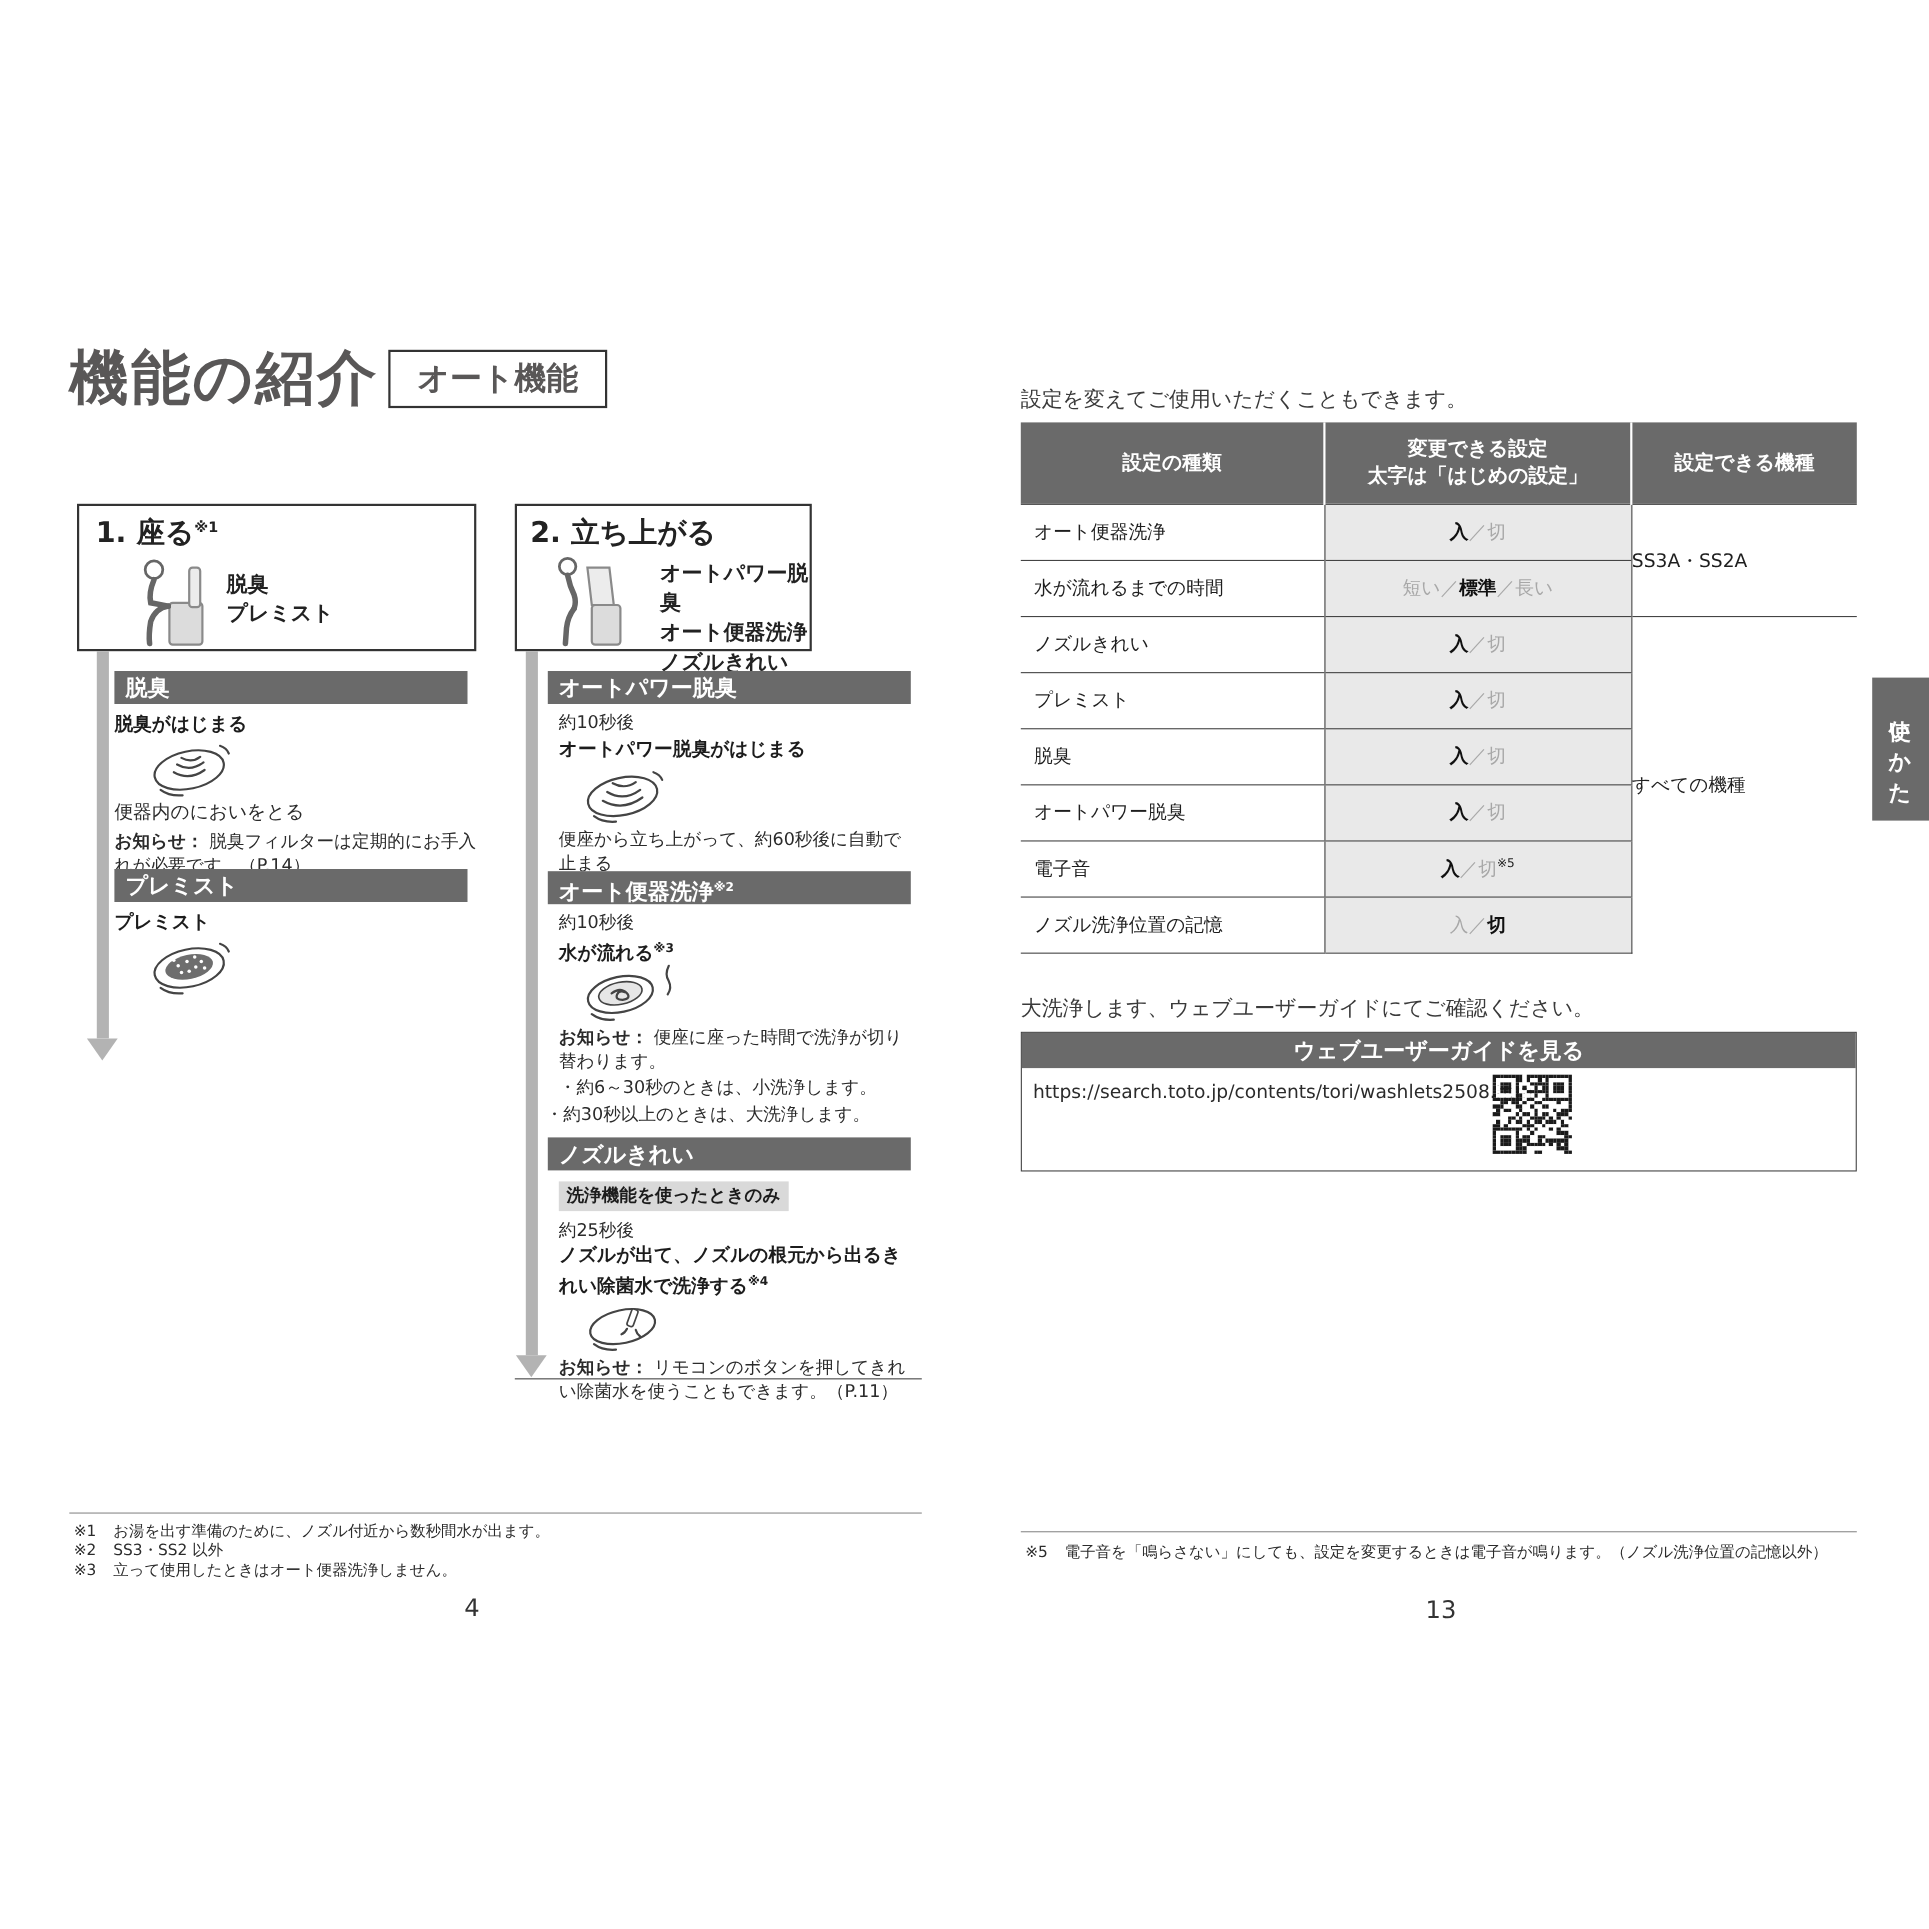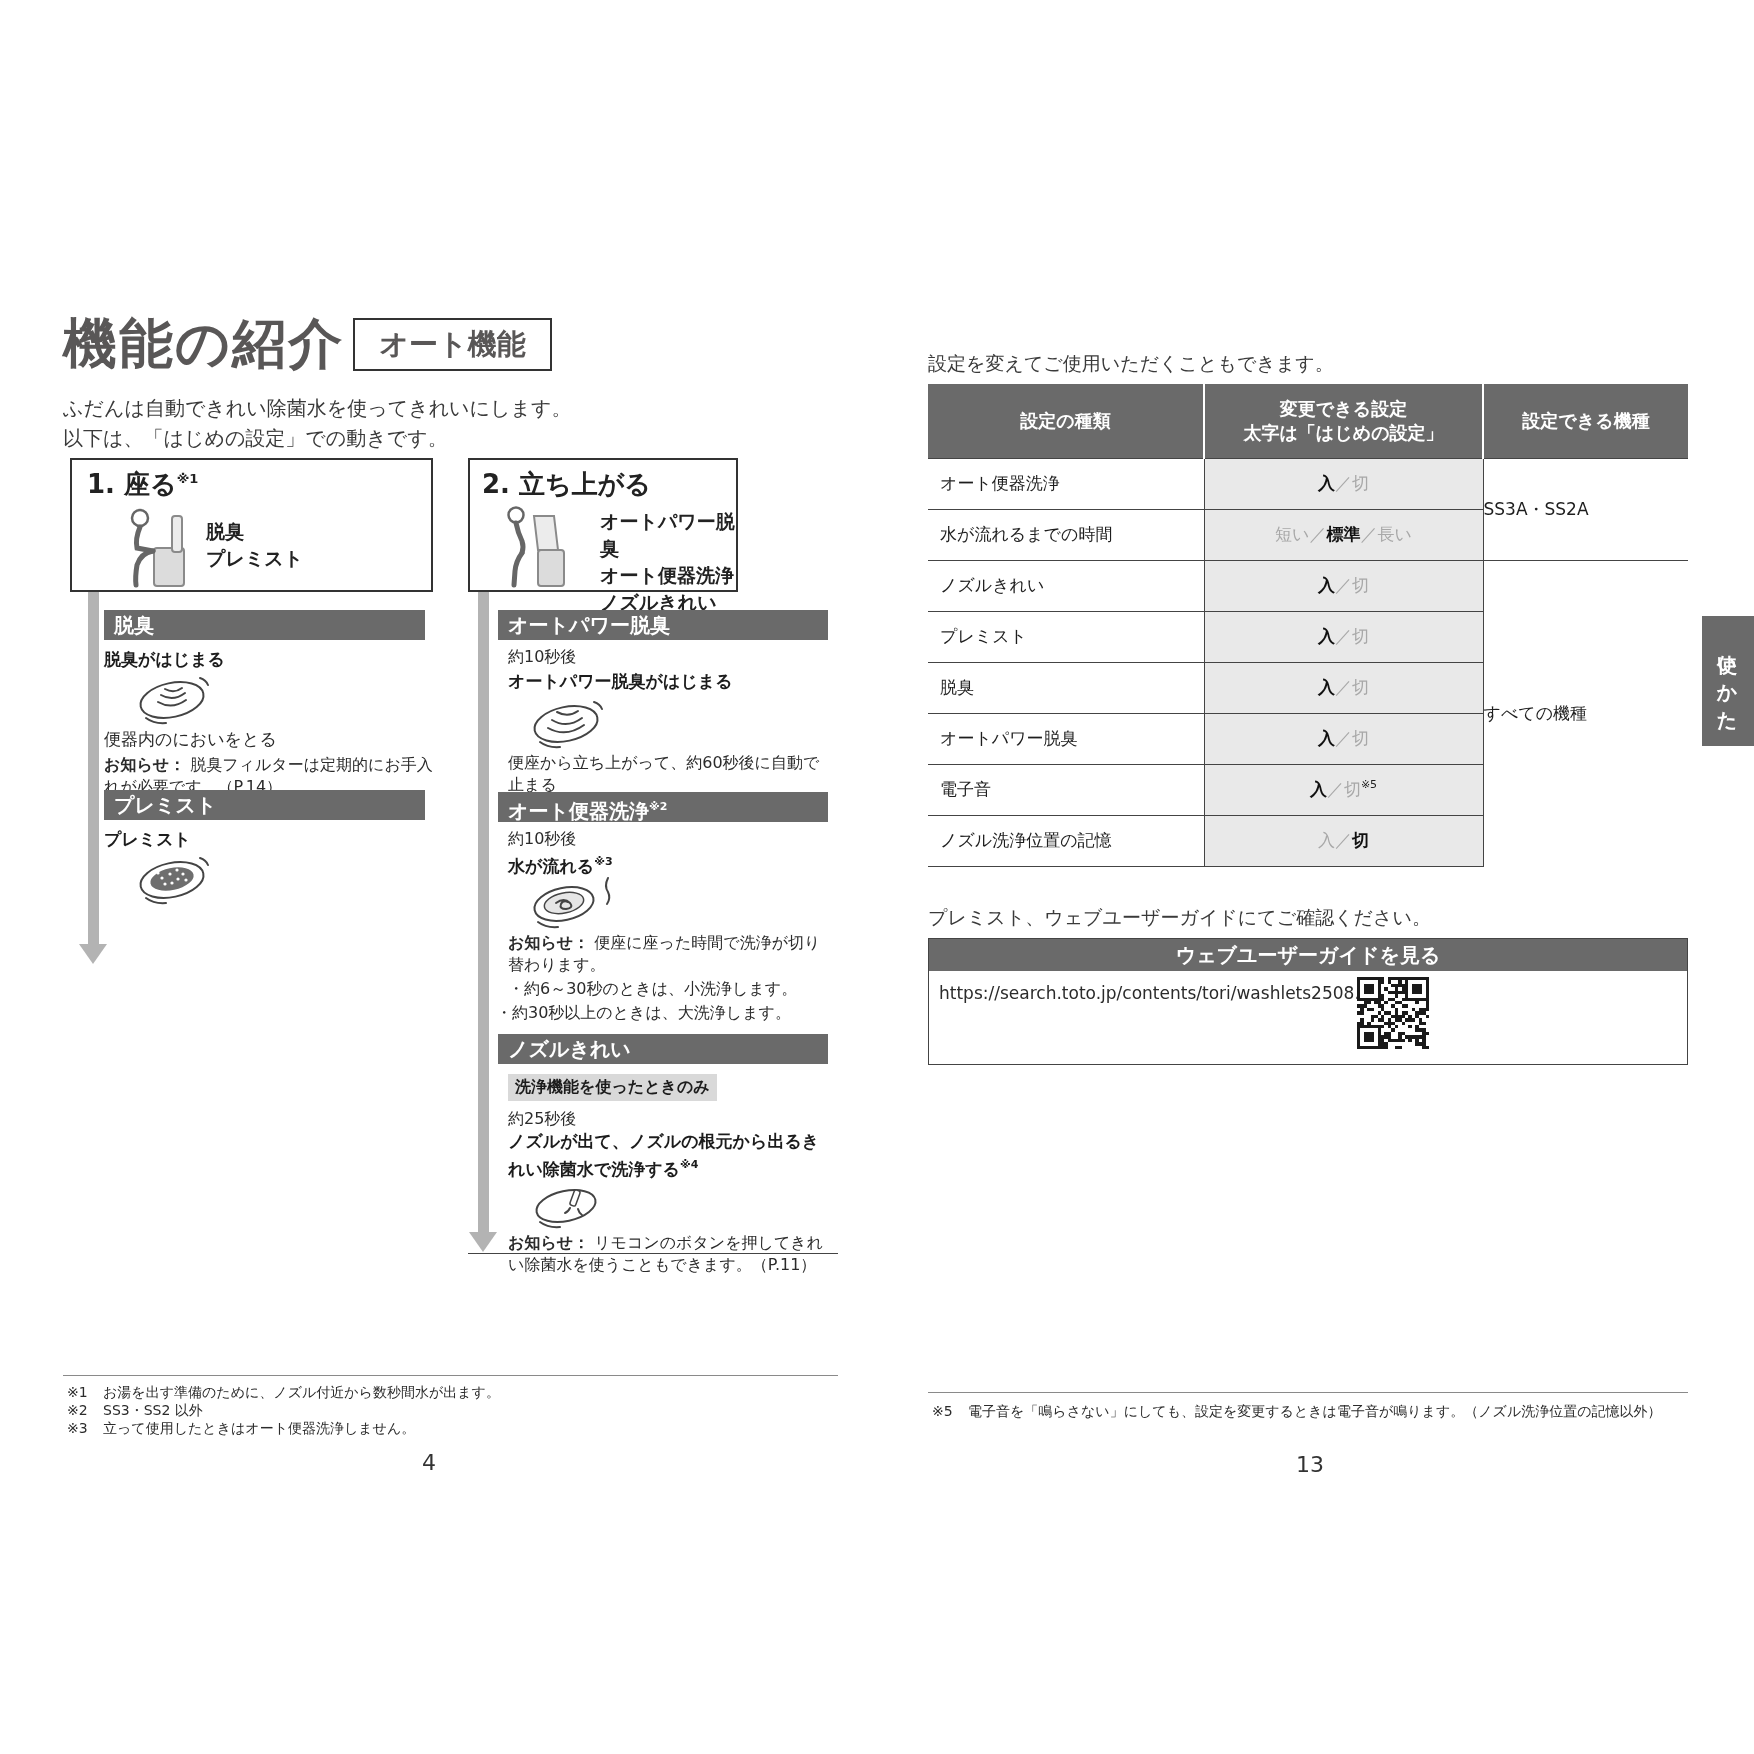"ふだんは自動できれい除菌水を使ってきれいにします。" div.abs { html: <div> <div>ふだんは自動できれい除菌水を使ってきれいにします。</div> <div>以下は、「はじめの設定」での動きです。</div> </div> -> none }
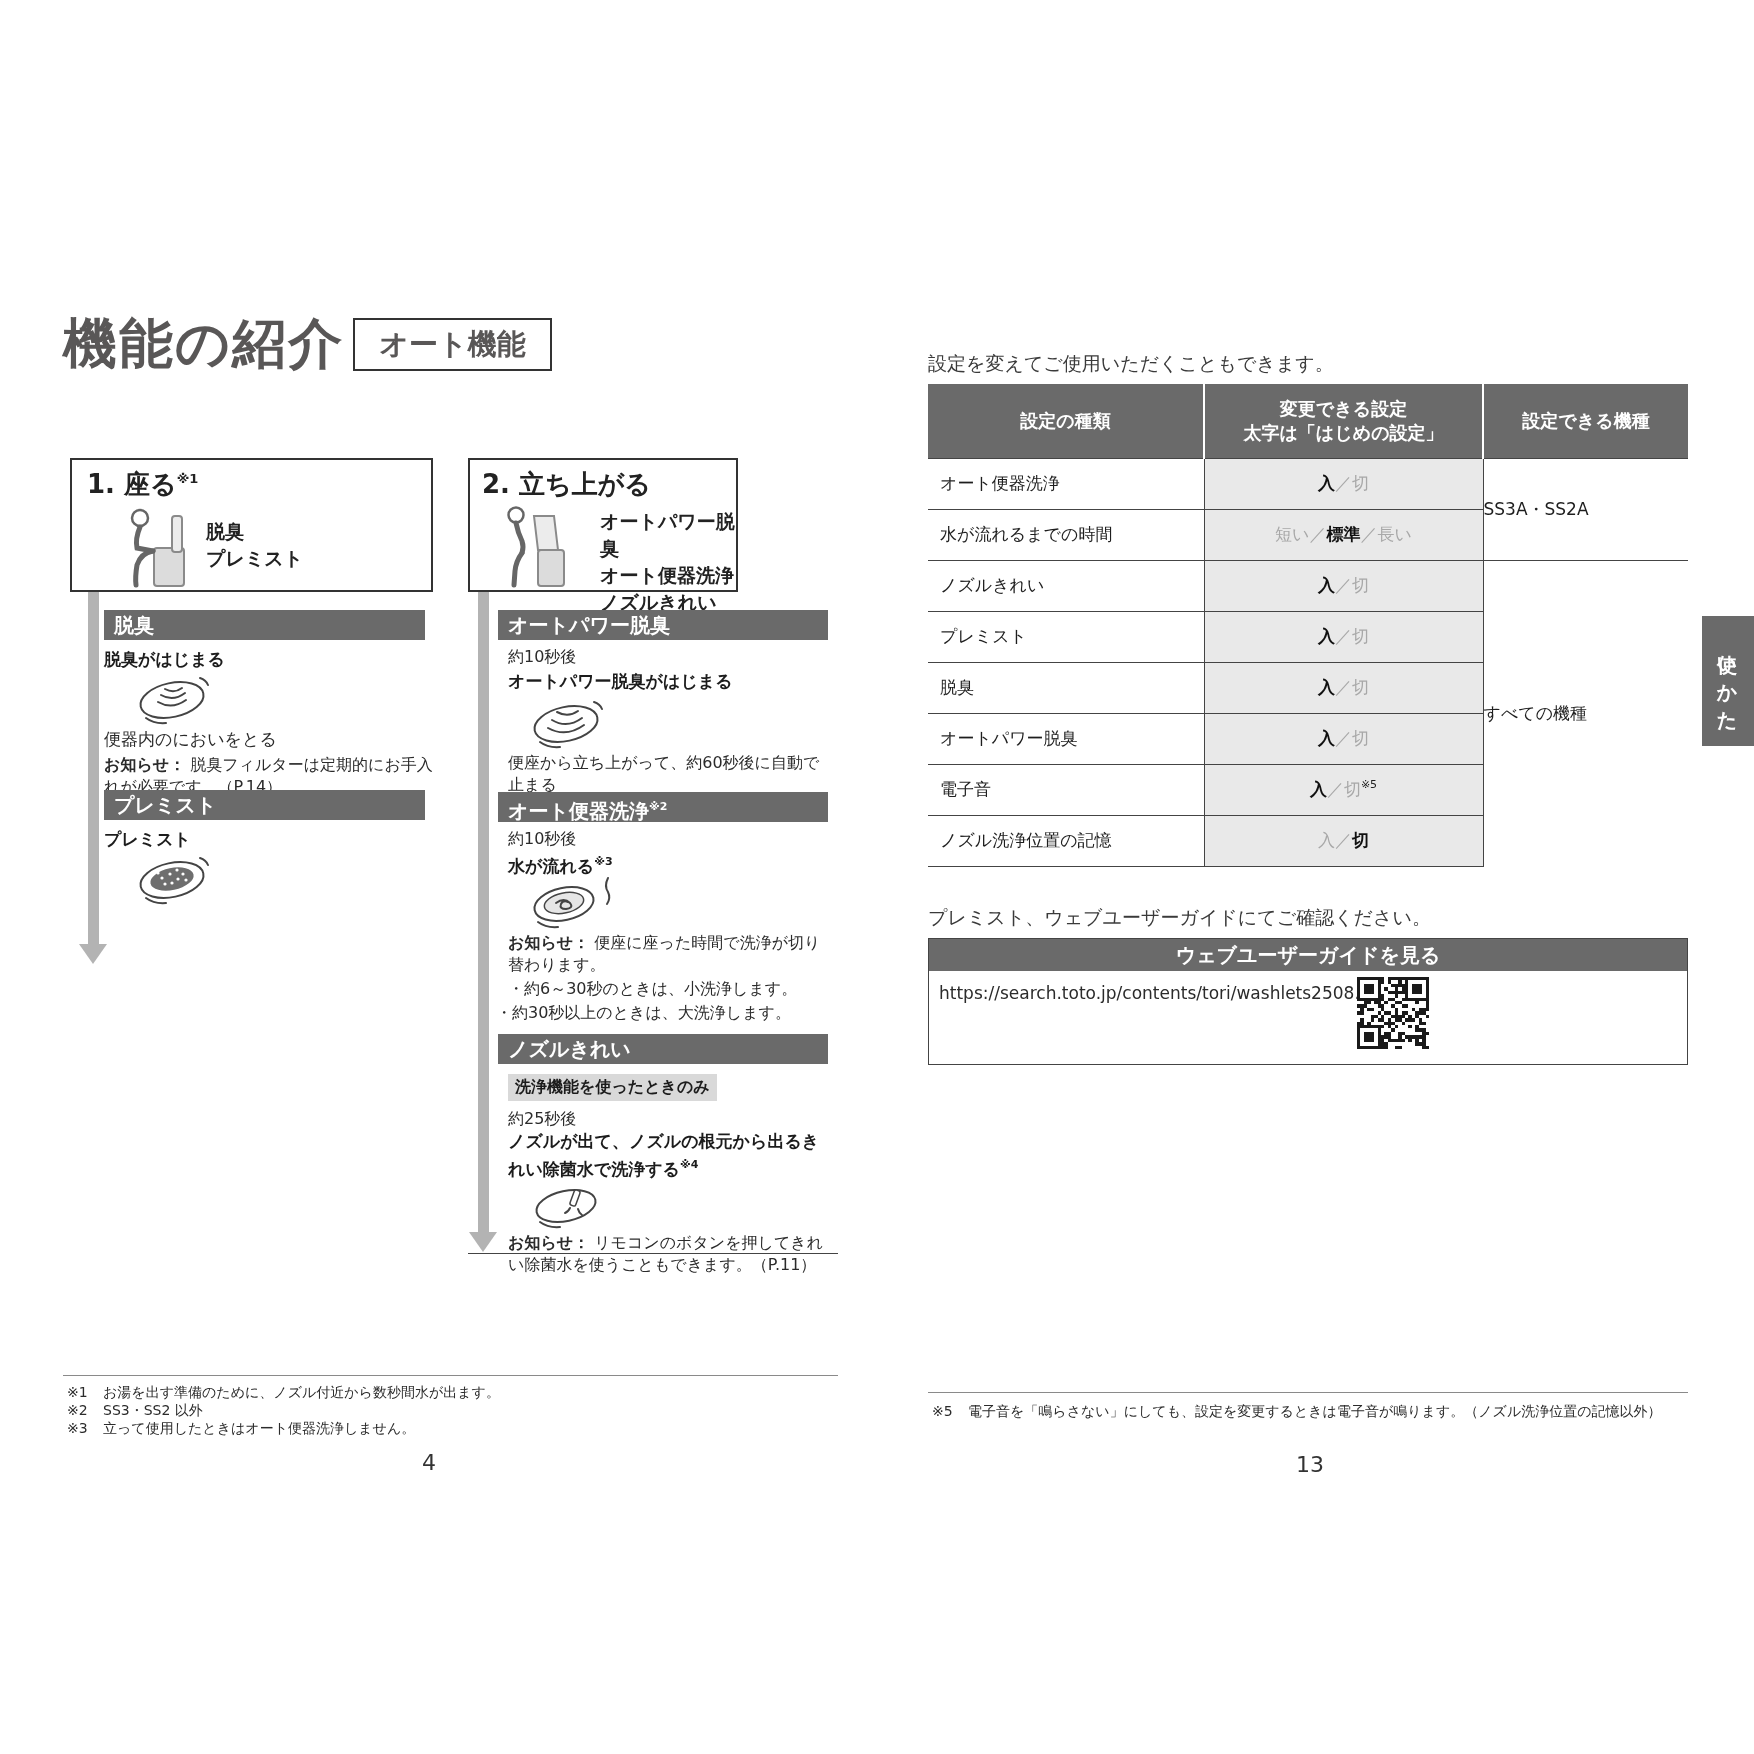"プレミスト、ウェブユーザーガイドにてご確認ください。" div.abs { text: プレミスト -> 大洗浄します }
